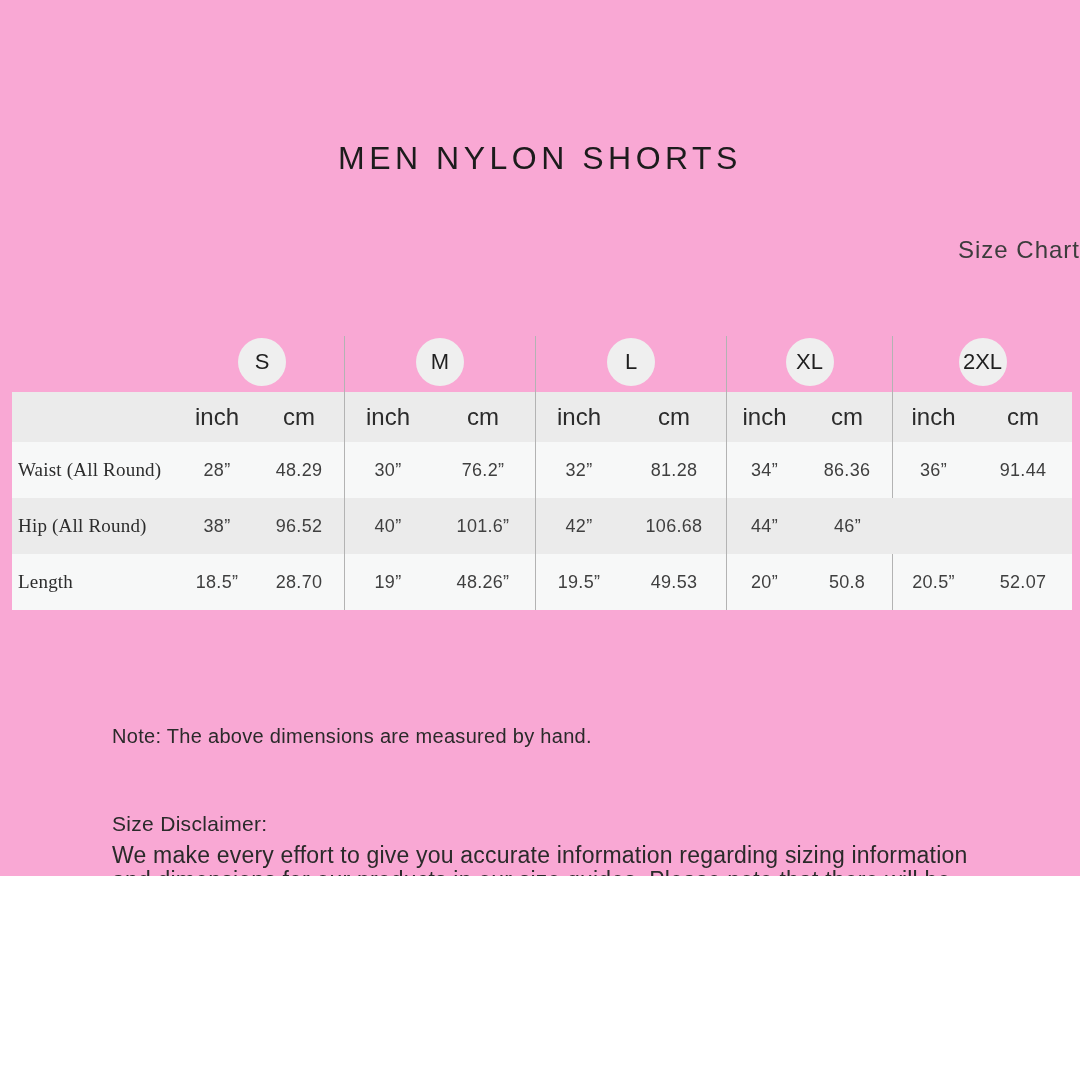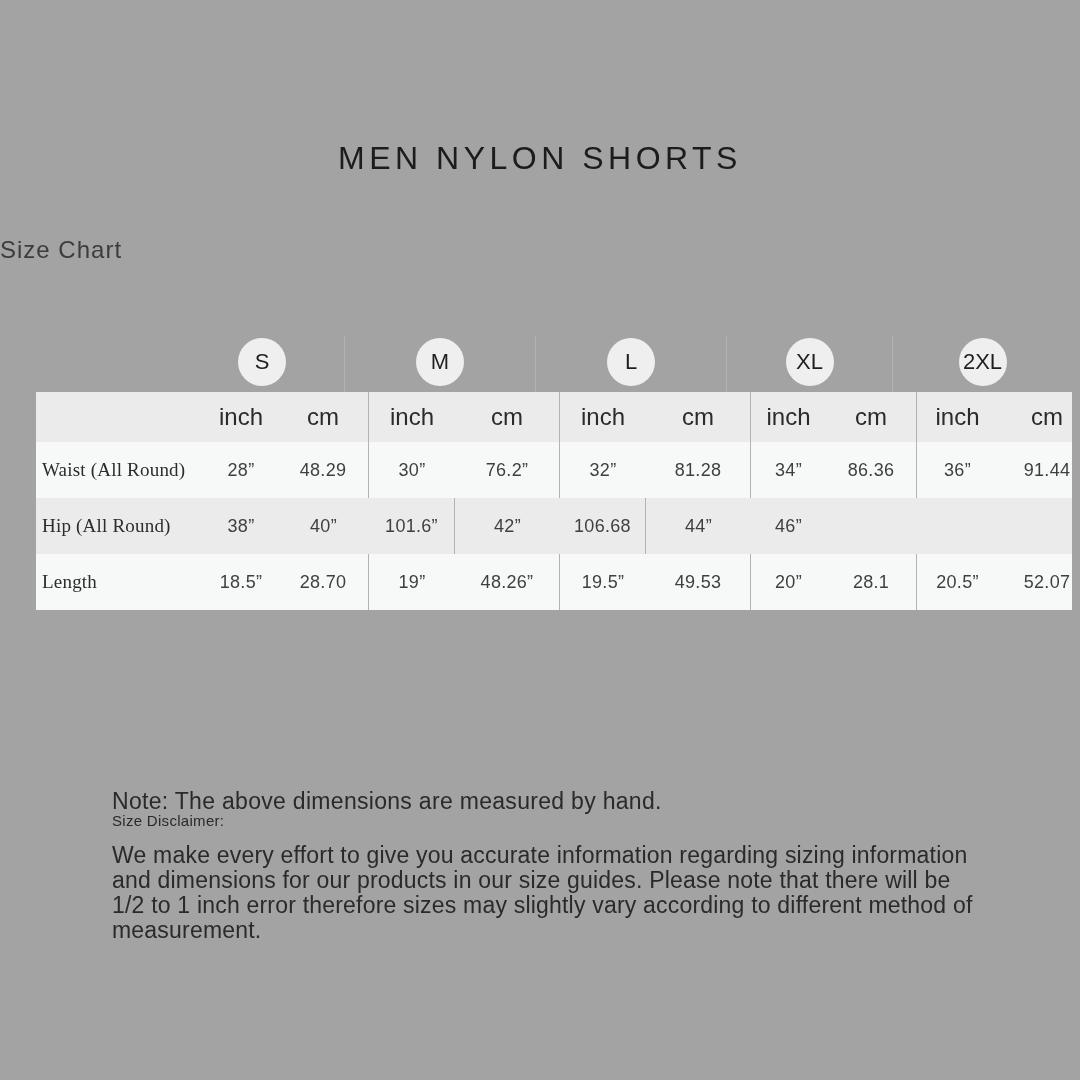"MEN NYLON SHORTS" .page { background: #a3a3a3 -> #f9a8d4; height: 1080px -> 876px }
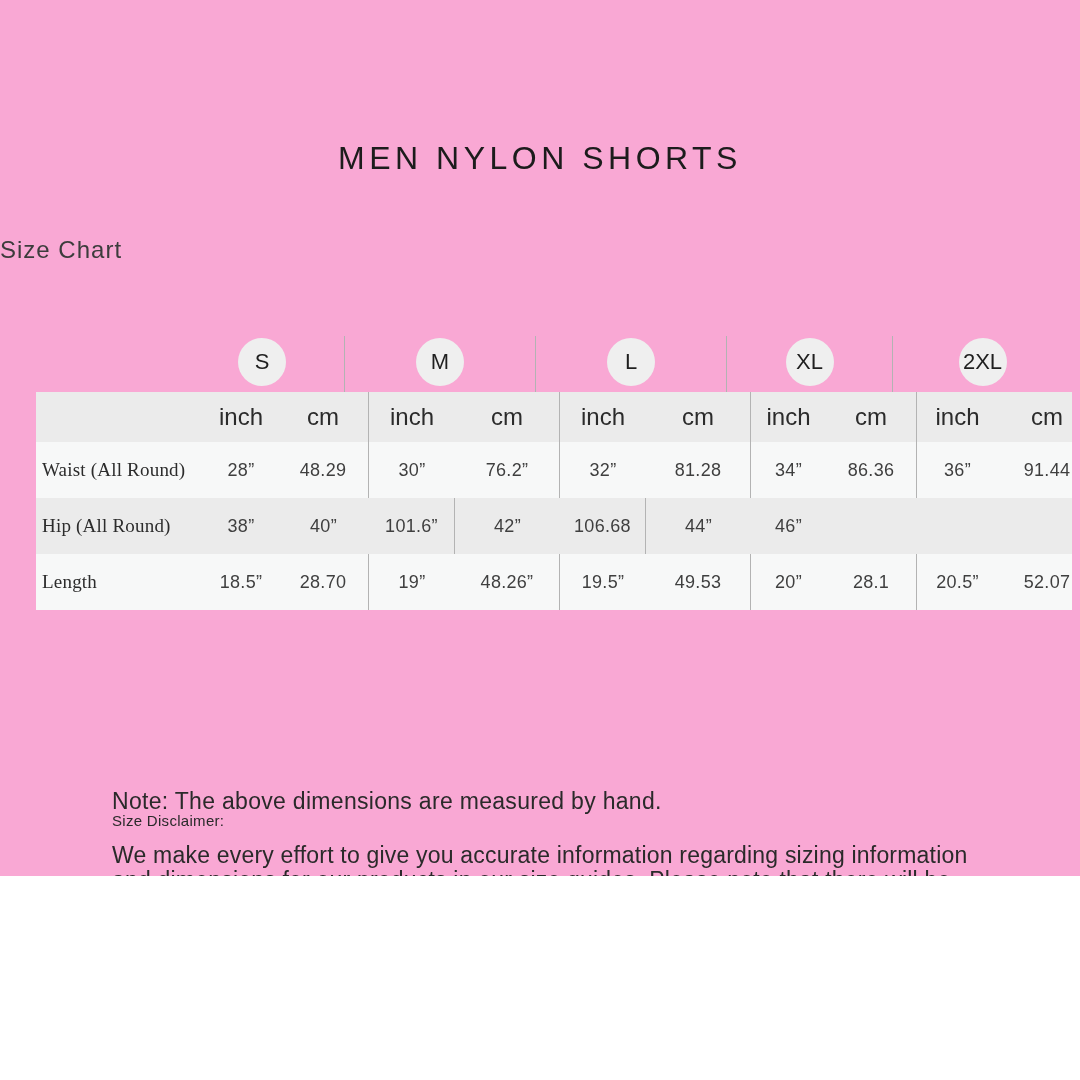"Size Chart" .subtitle { text-align: left -> right }
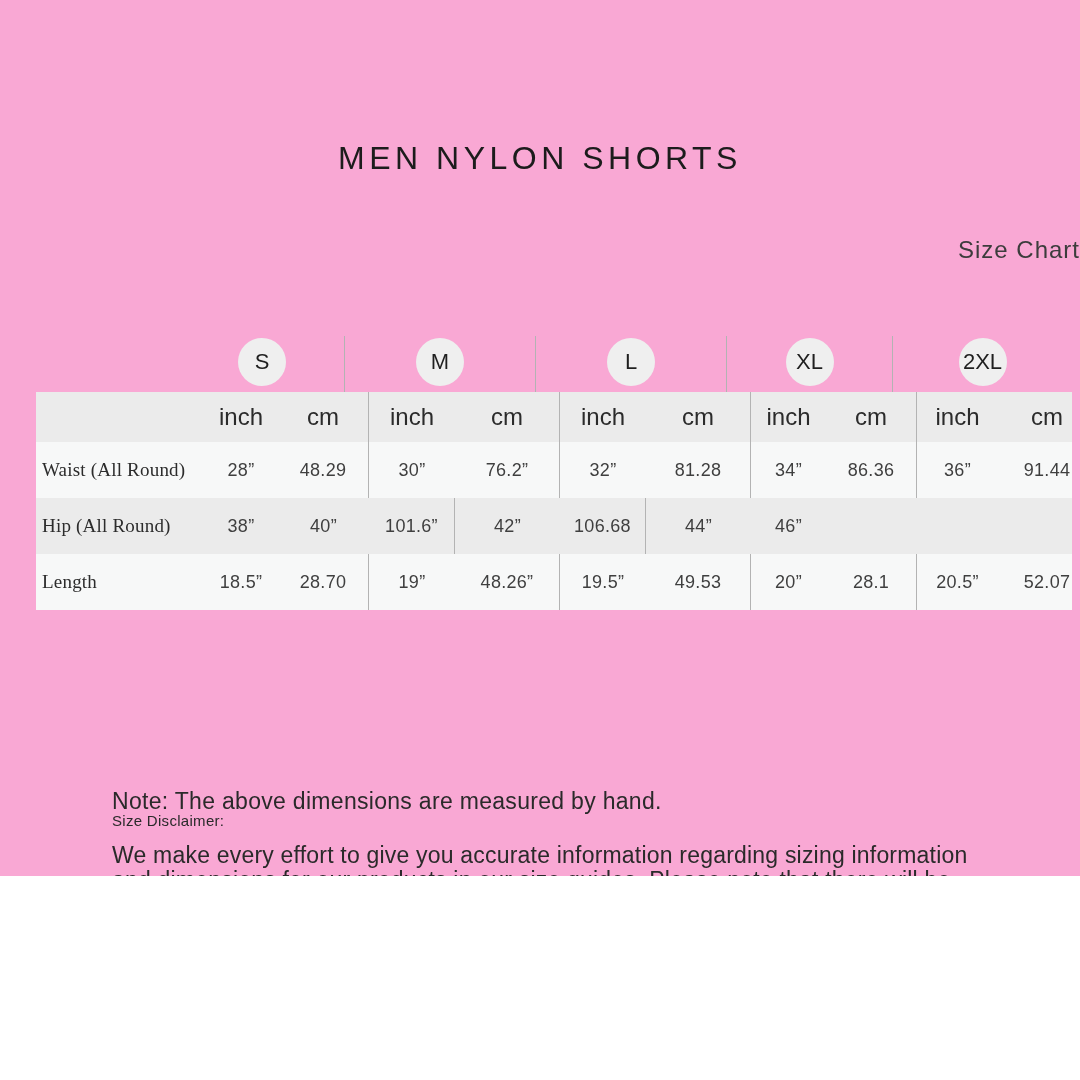"inch" .t-grid { margin-left: 24px -> none }
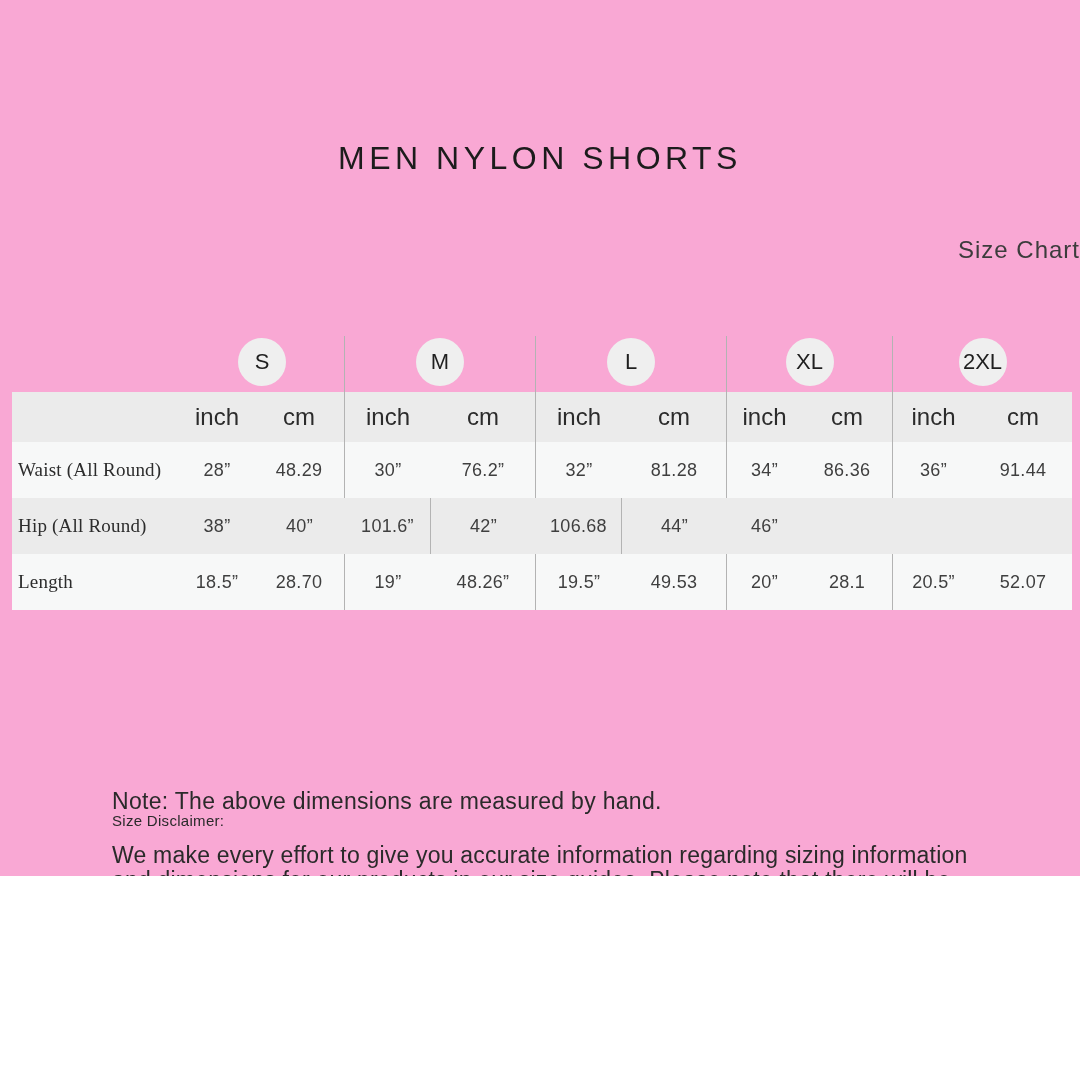"96.52" div.cell { html: none -> <div>96.52</div> }
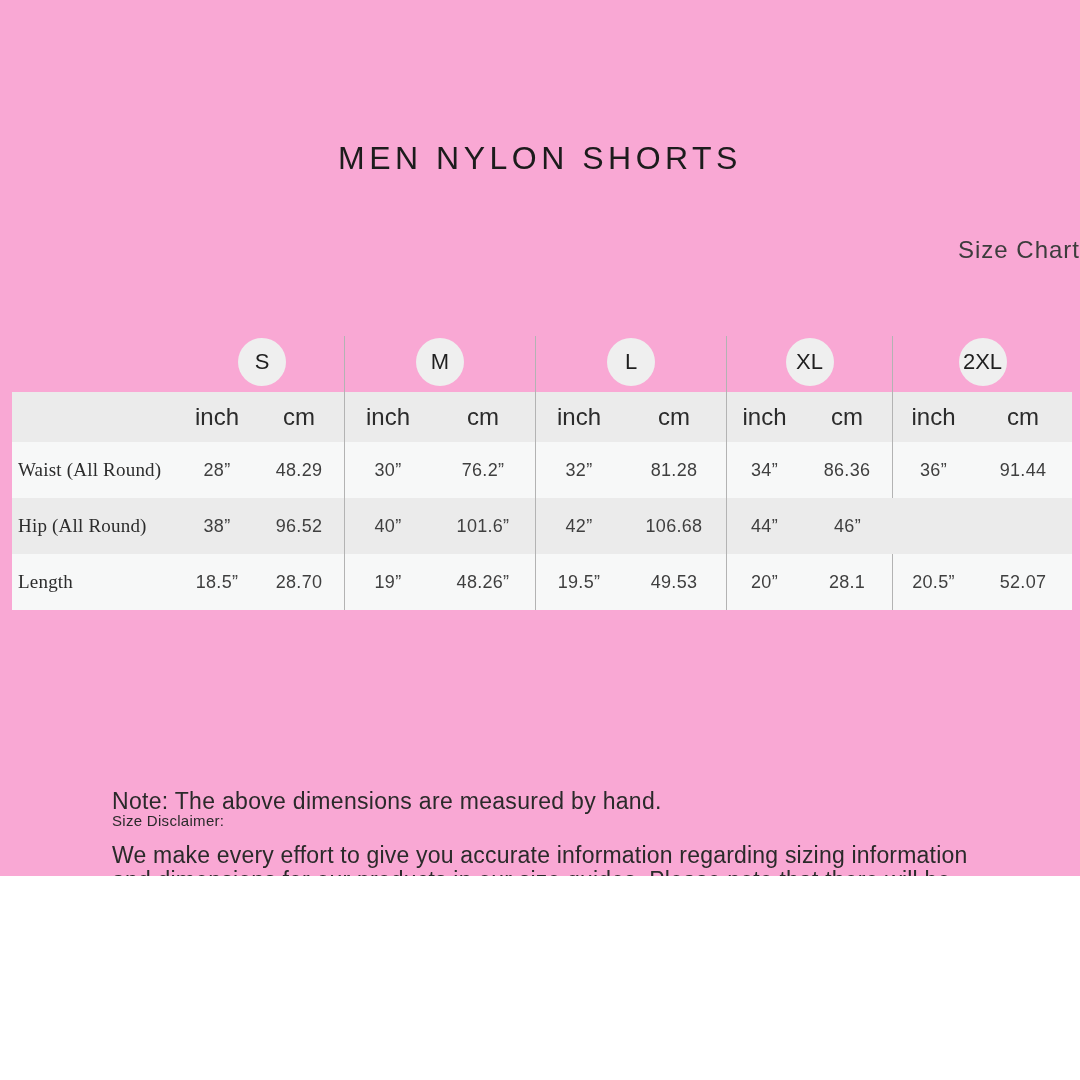"28.1" div.cell { text: 28.1 -> 50.8 }
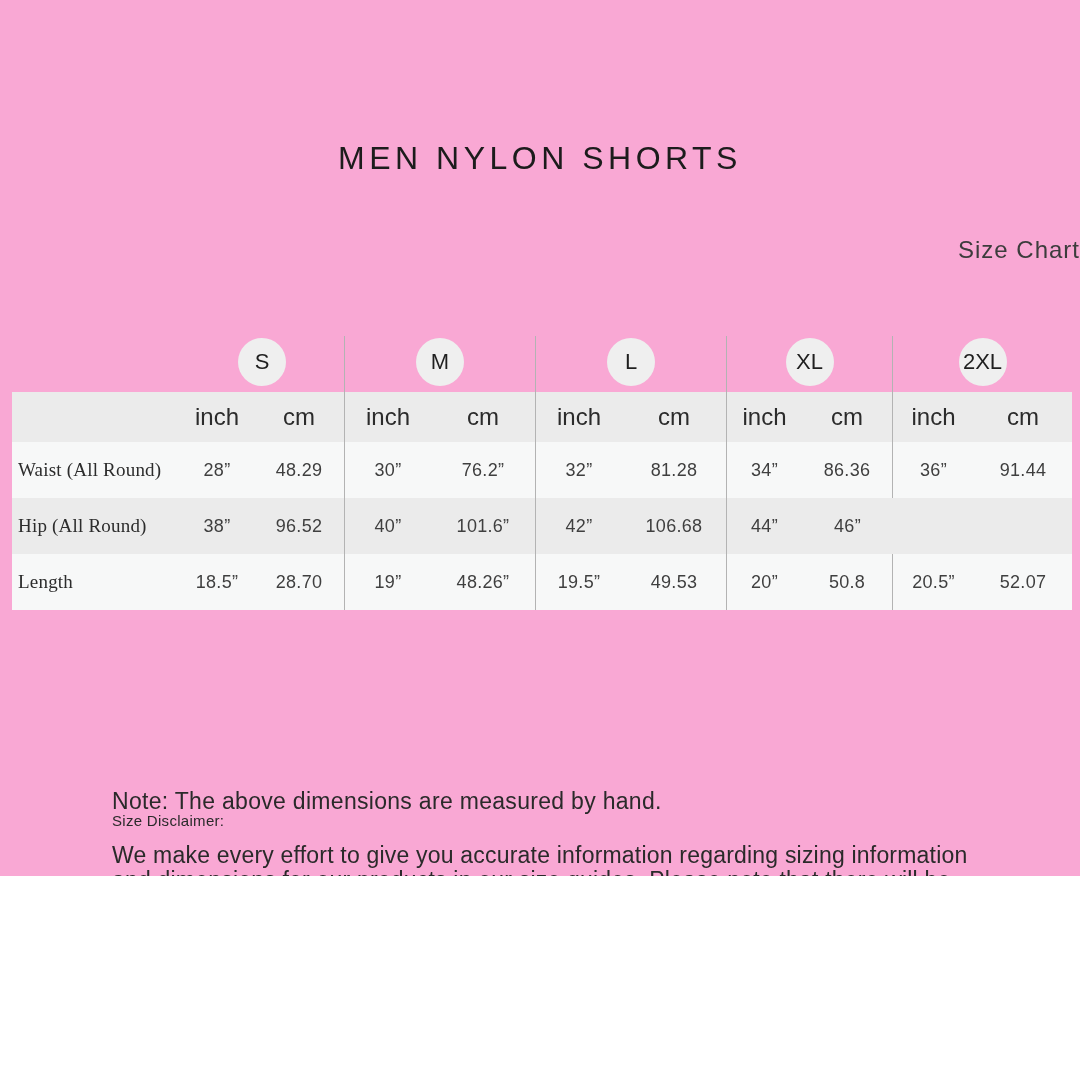"Note: The above dimensions are" .note-line { font-size: 23px -> 20px; top: 788px -> 725px }
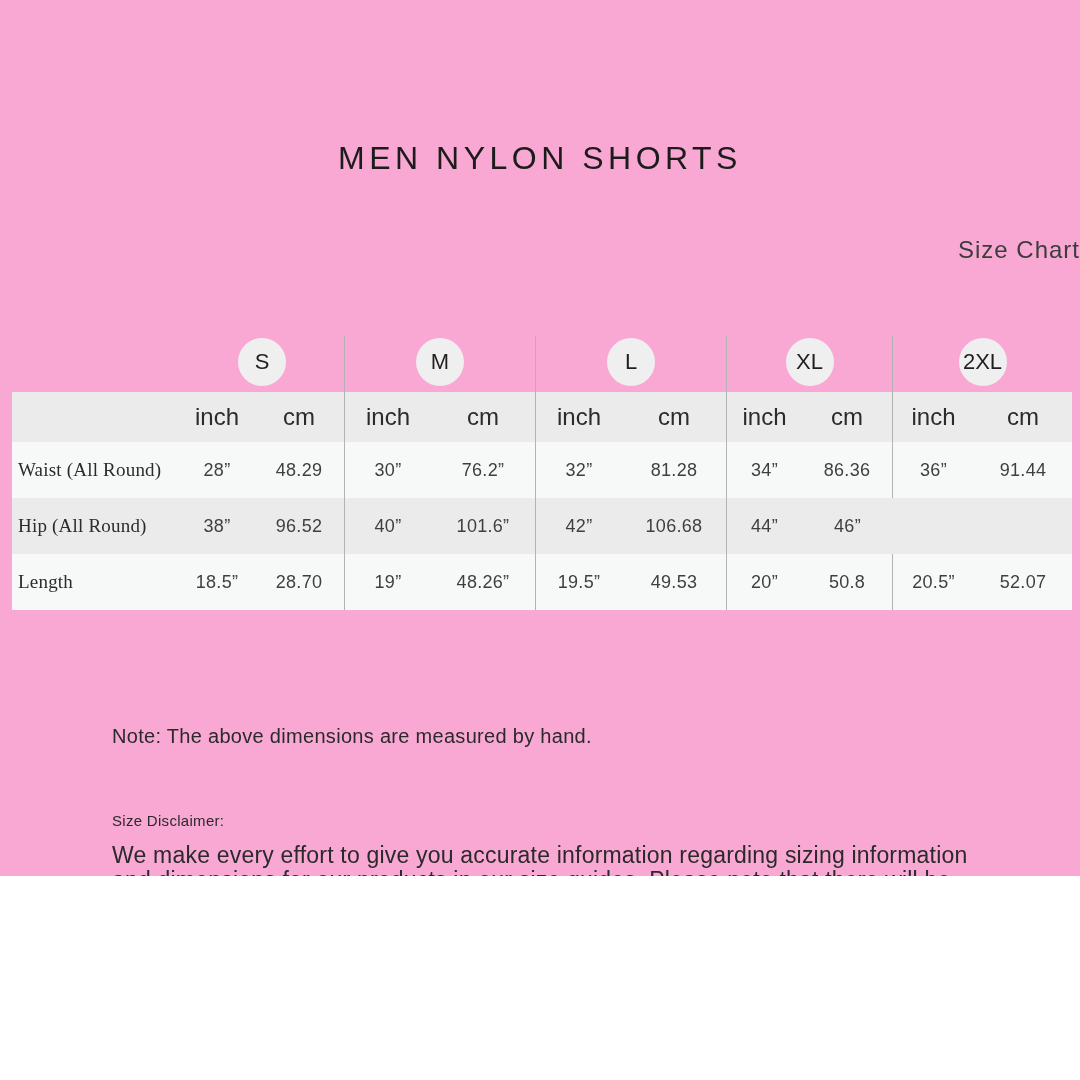"Size Disclaimer:" .disc-title { font-size: 15px -> 21px }
